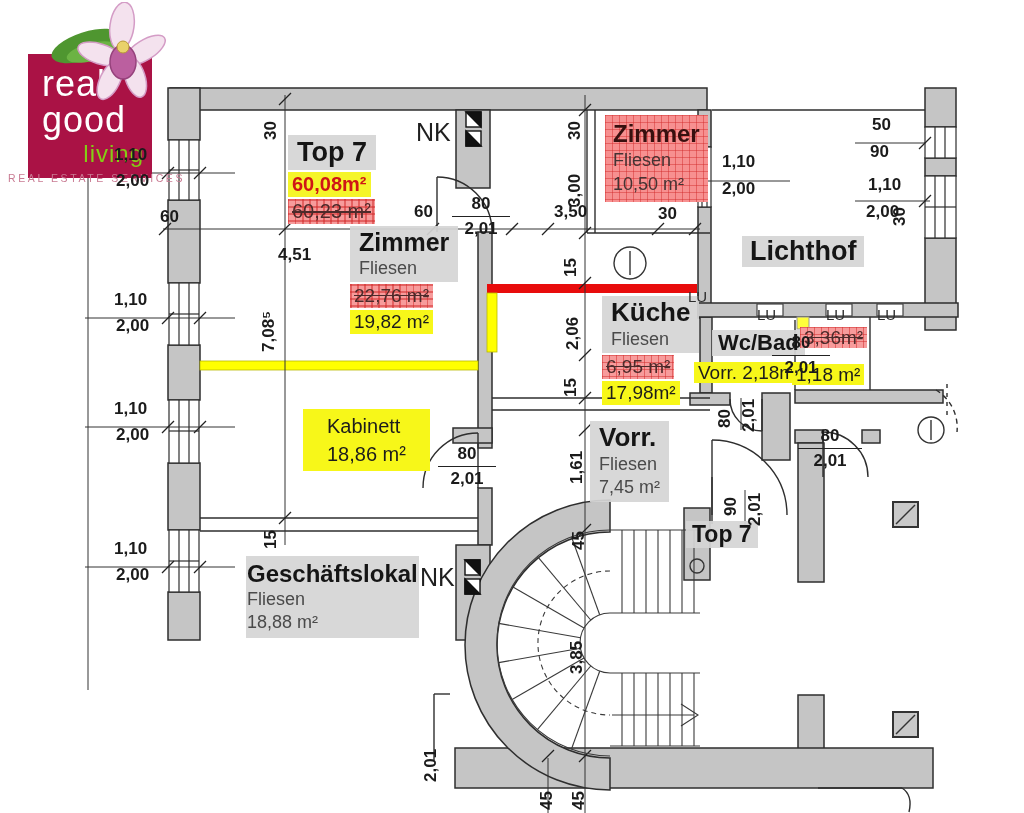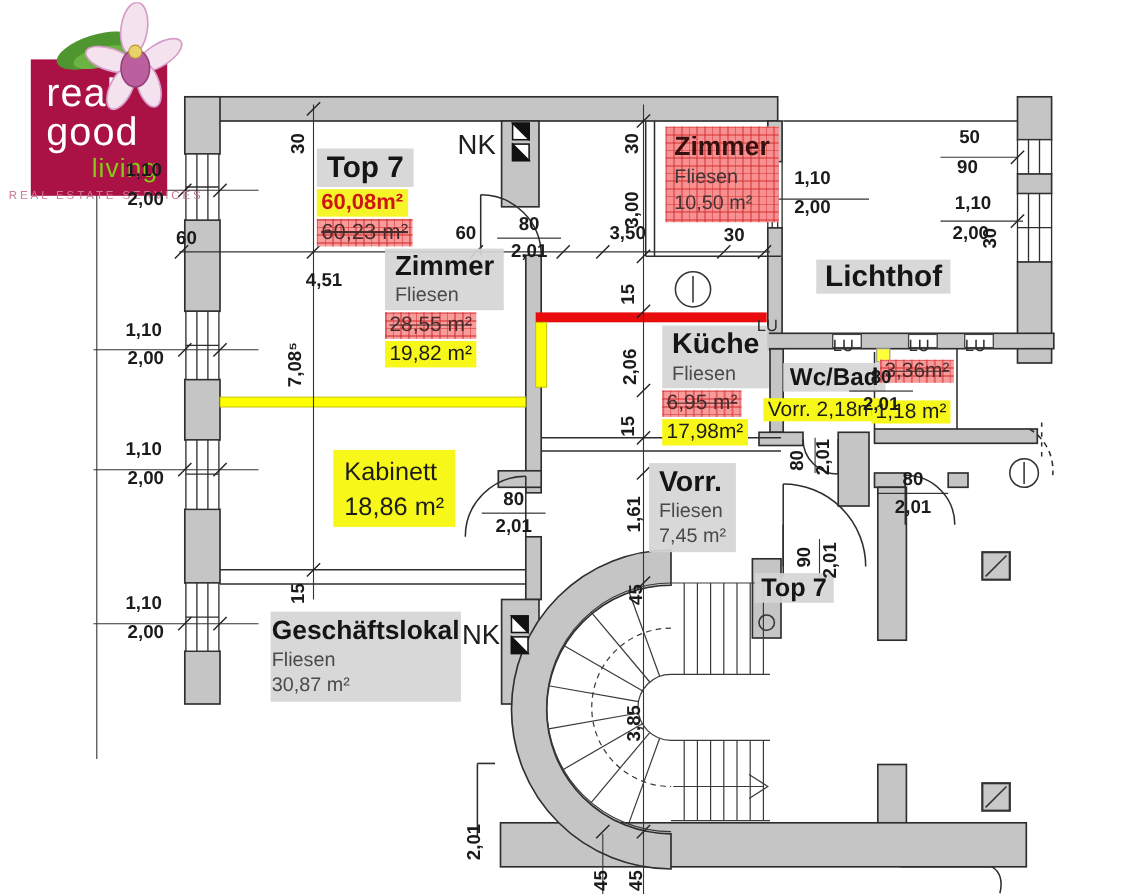"28,55 m²" span.hl-red { text: 28,55 -> 22,76 }
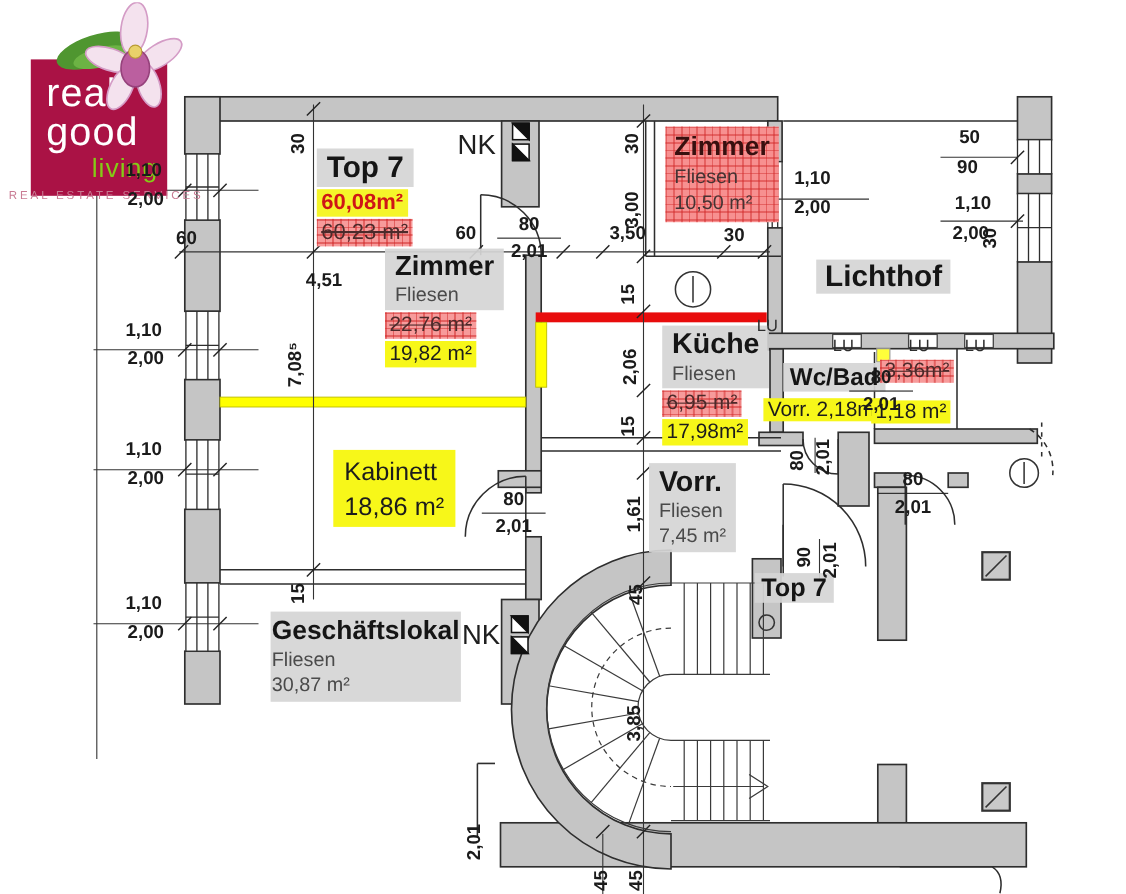"Kabinett" div.plan-label { font-size: 23px -> 20px; padding: 3px 10px -> 3px 24px }
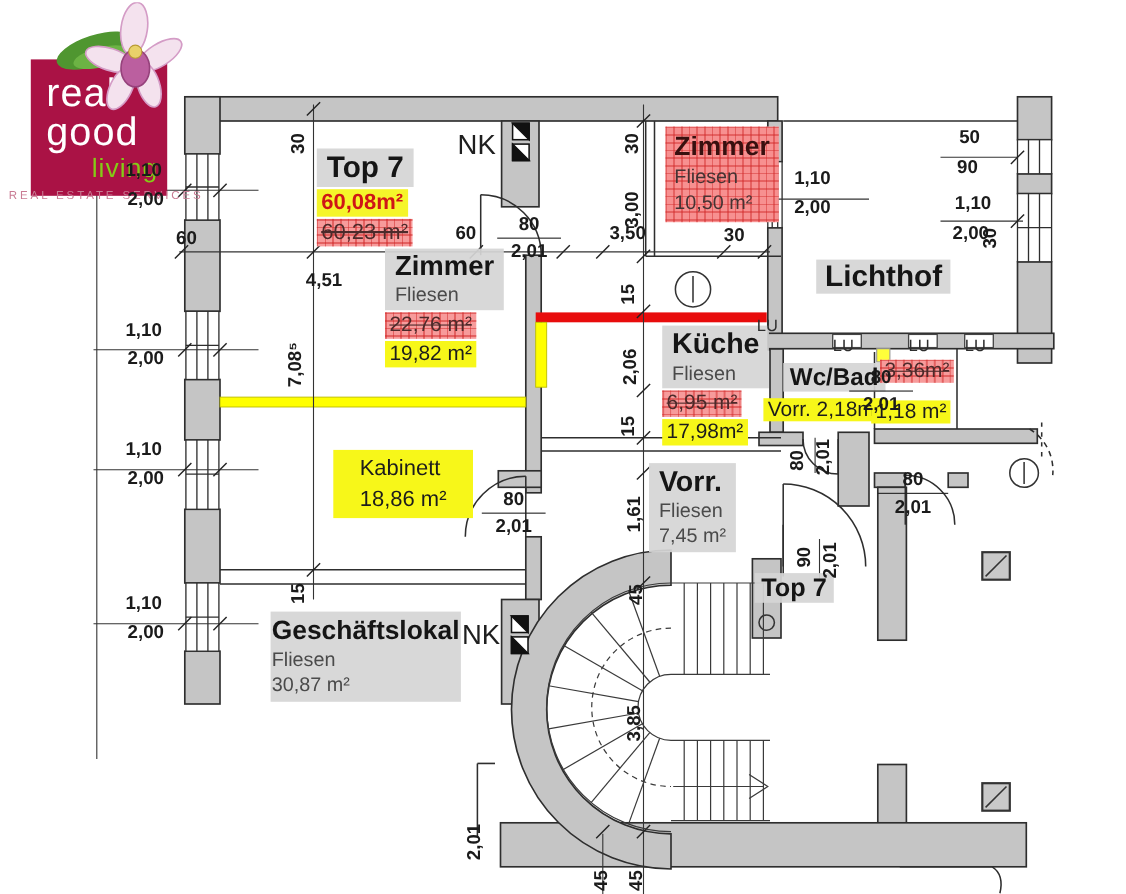"30,87 m²" span.room-sub { text: 30,87 -> 18,88 }
